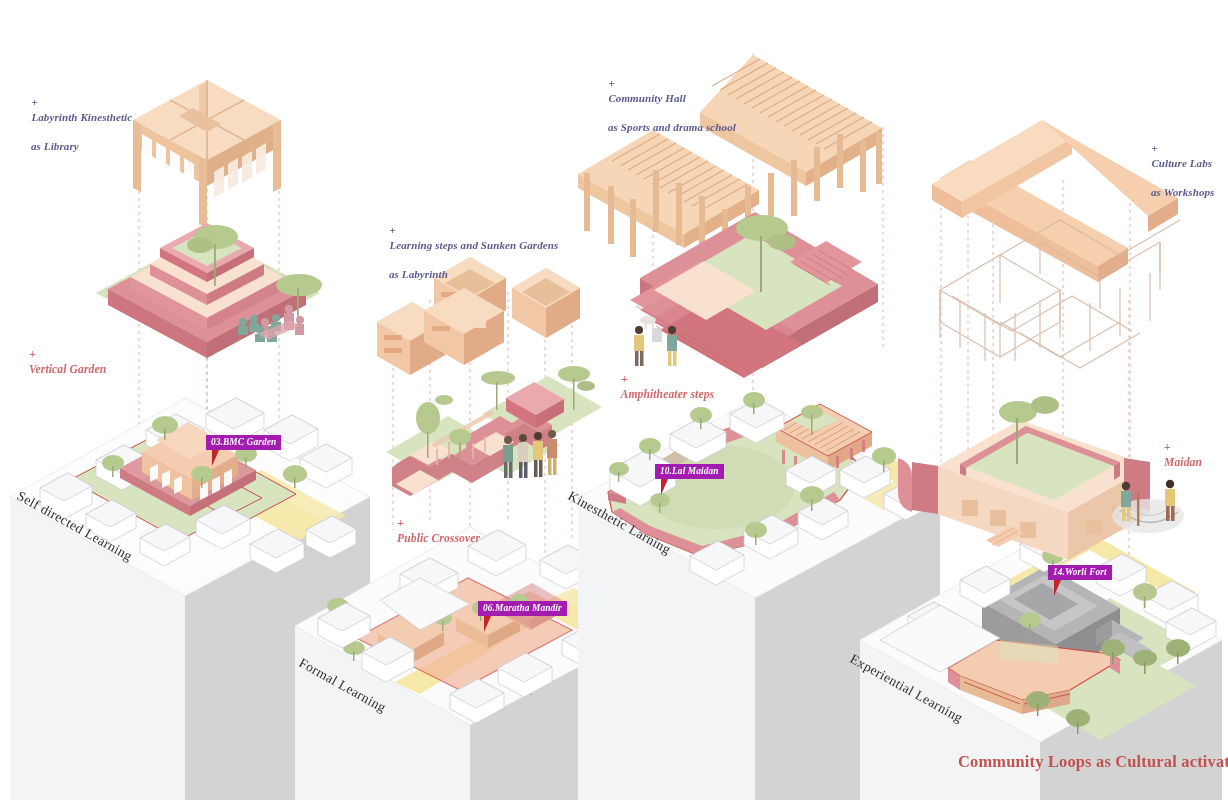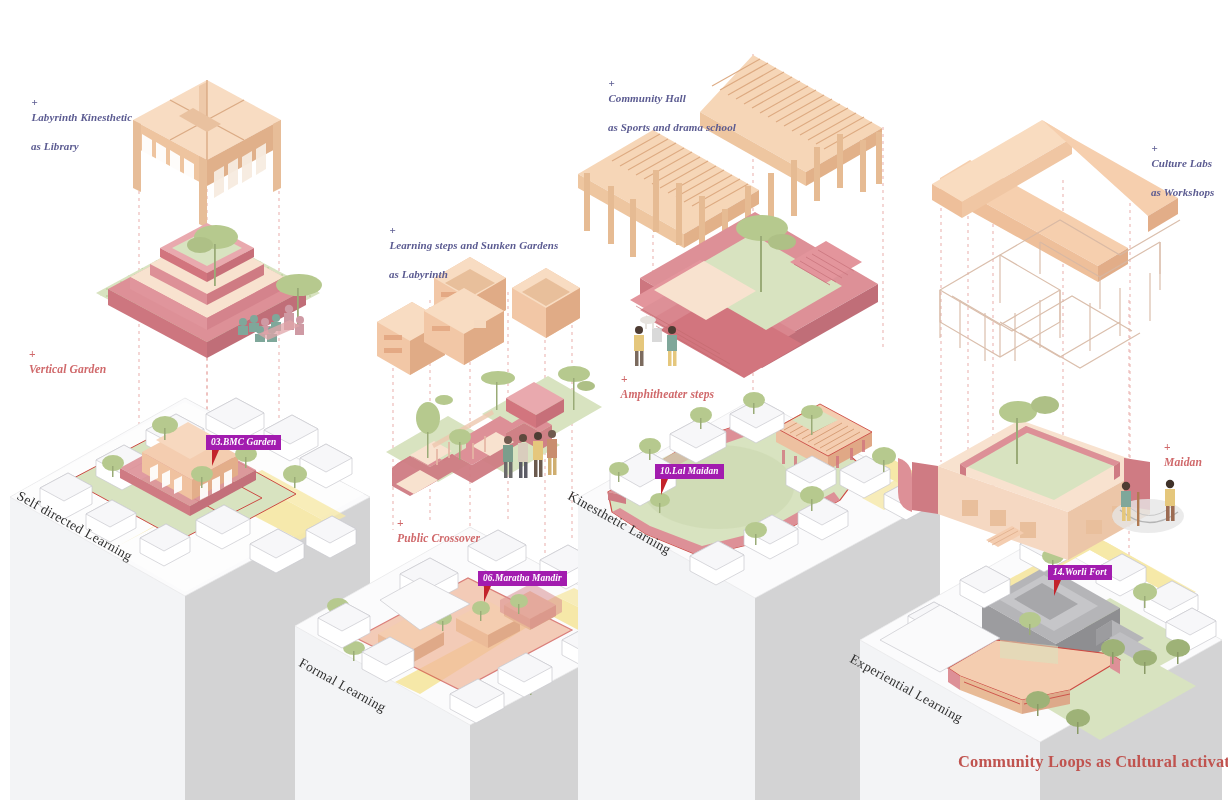"06.Maratha Mandir" div.flag { top: 567px -> 597px }
